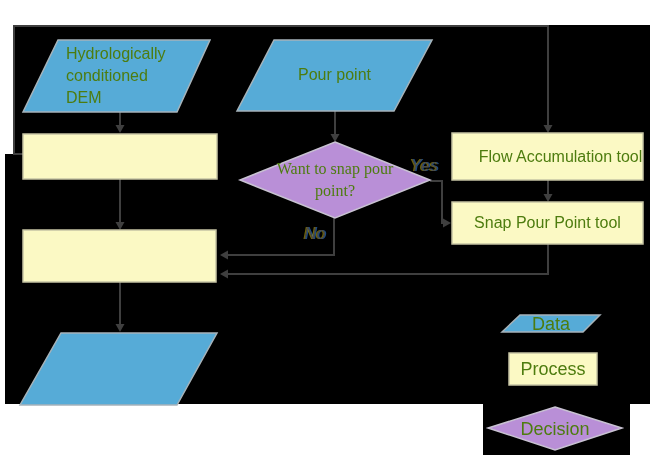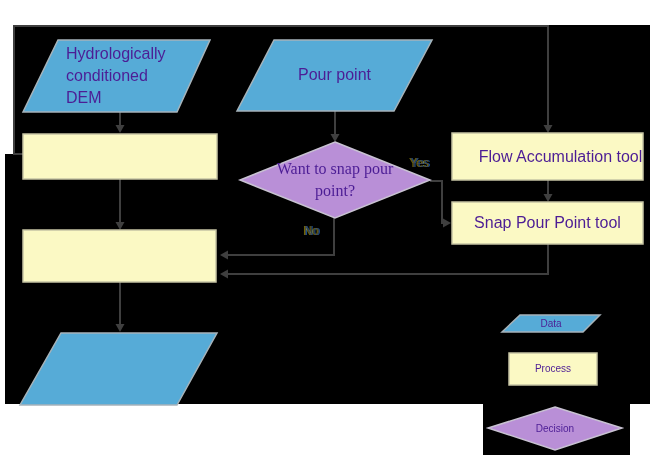"Hydrologically conditioned DEM" .lbl { color: #4c1d95 -> #4d7c0f }
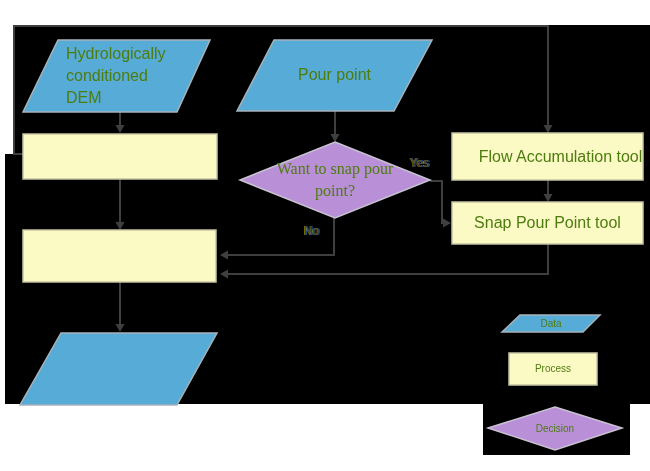"Yes" .edge-lbl { font-size: 12px -> 17px; font-style: none -> italic }
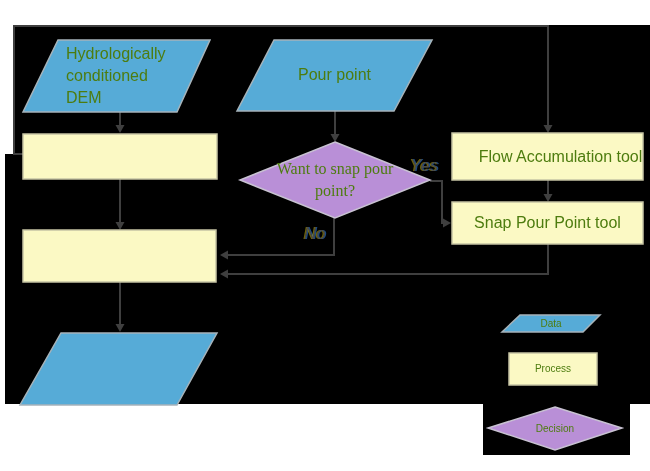"Data" .legend-lbl { font-size: 10px -> 18px }
